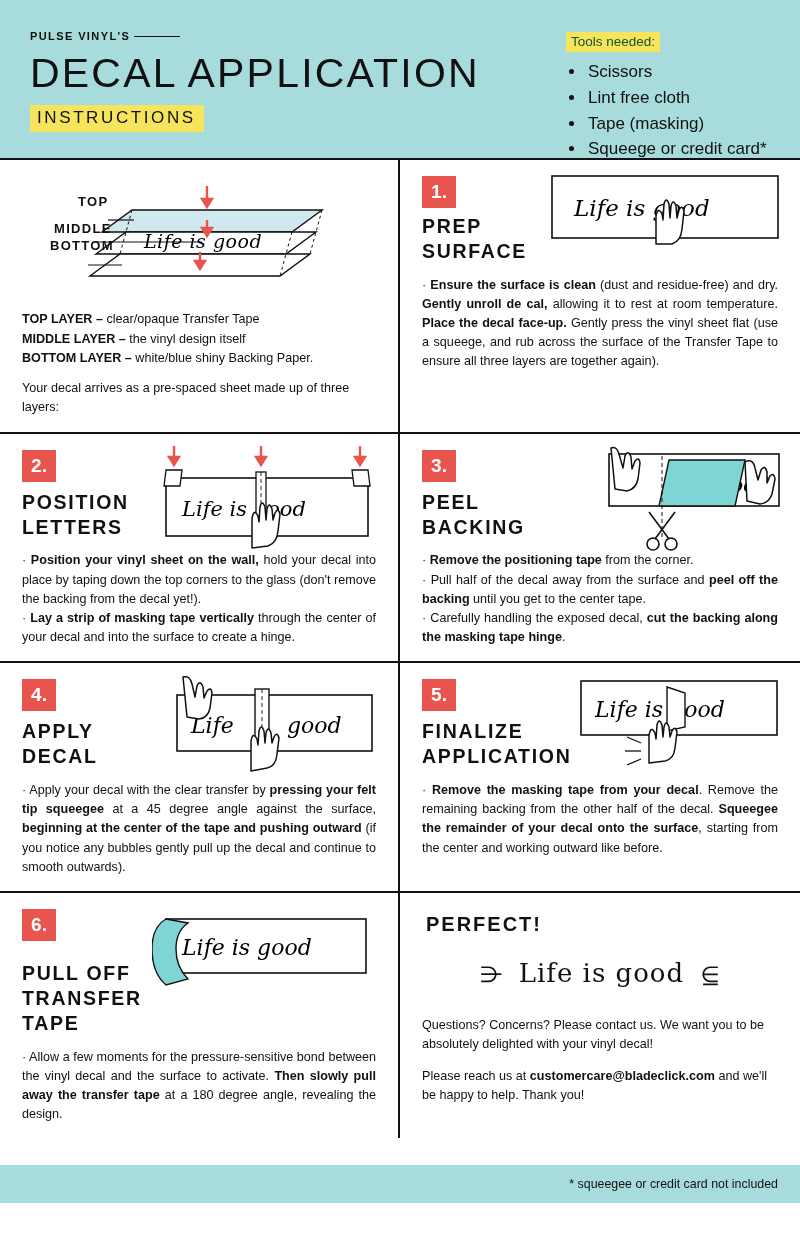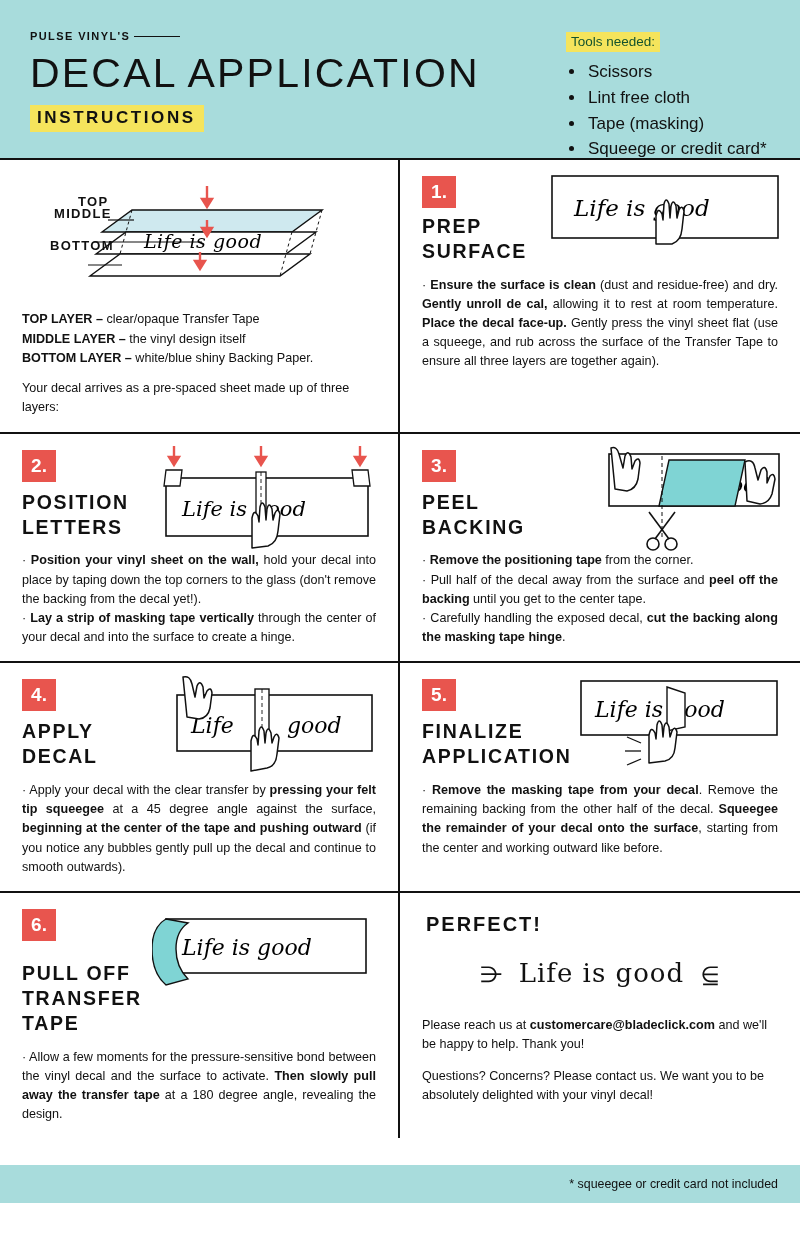"INSTRUCTIONS" .subtitle { font-weight: bold -> normal }
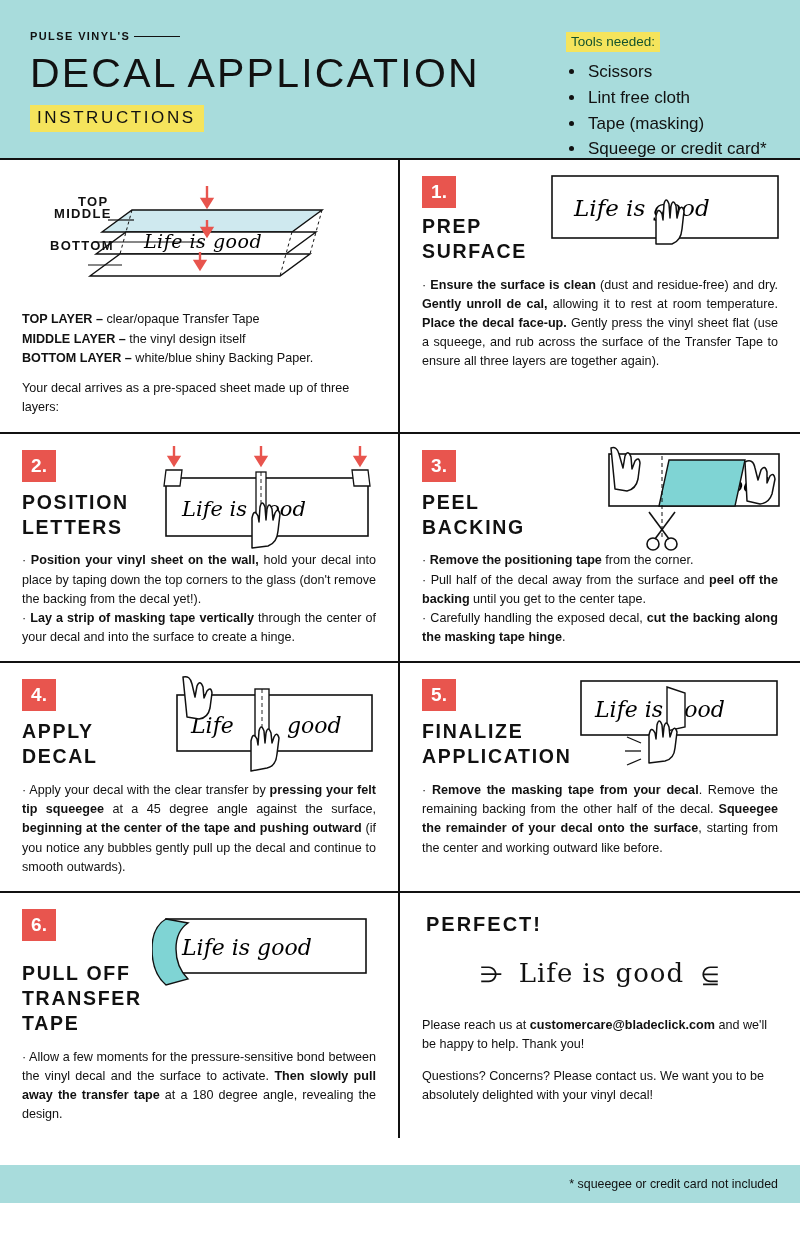"MIDDLE" div.layer-labels { top: 28px -> 43px }
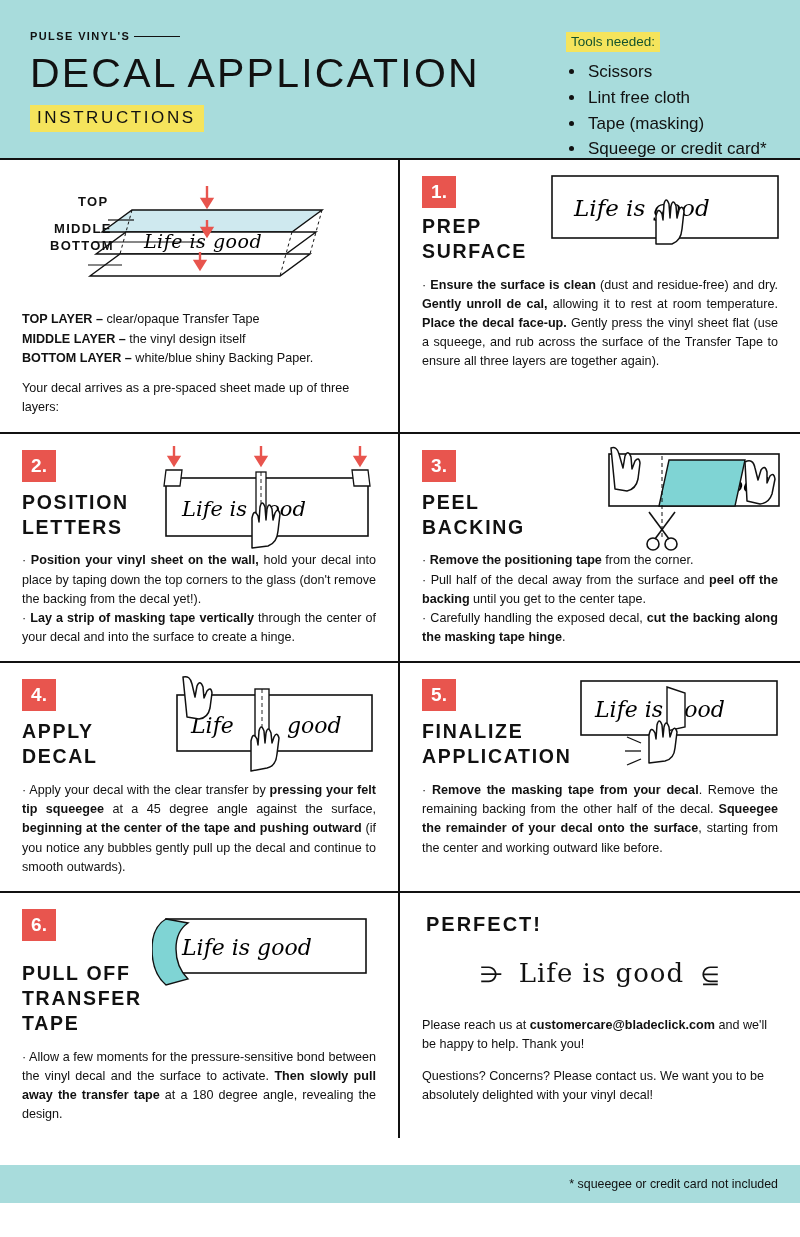"Please reach us at" p { order: before "Questions? Concerns? Please contact us." -> after "Questions? Concerns? Please contact us." }
